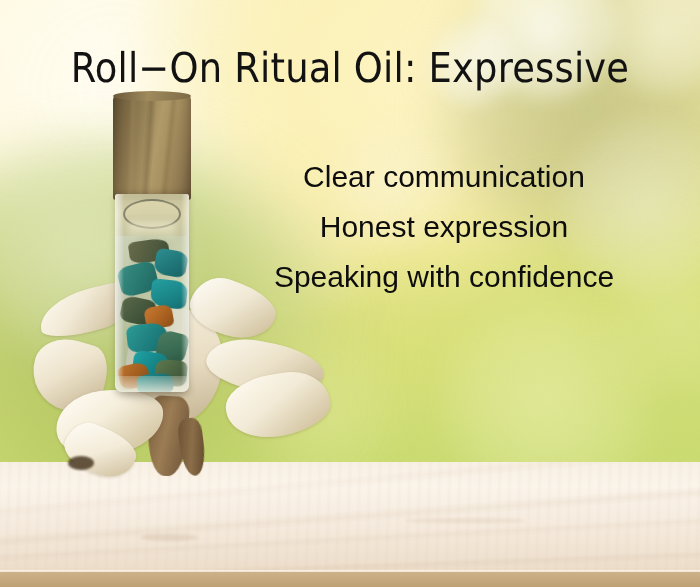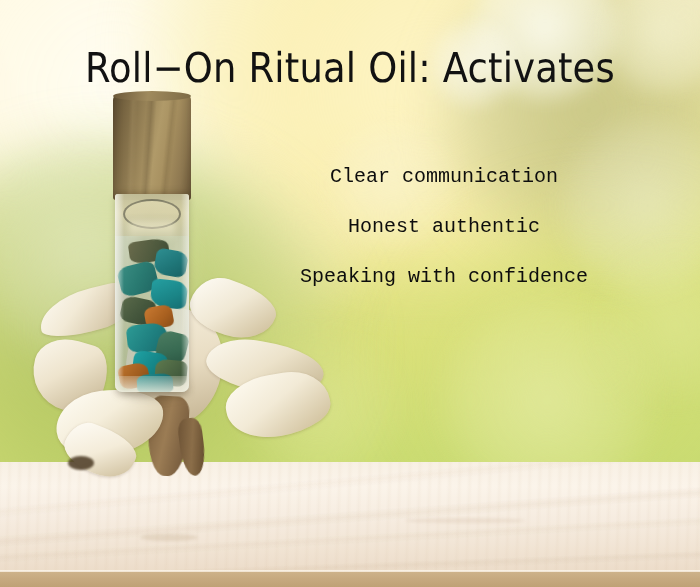"Roll−On Ritual Oil: Activates" div.title { text: Activates -> Expressive }
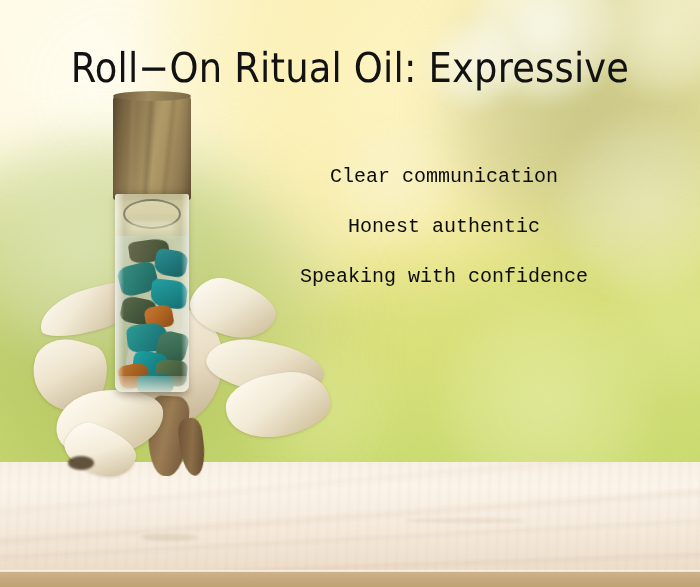"Clear communication" .benefits { font-family: Liberation Mono, monospace -> Liberation Sans, sans-serif; font-size: 20px -> 30px }
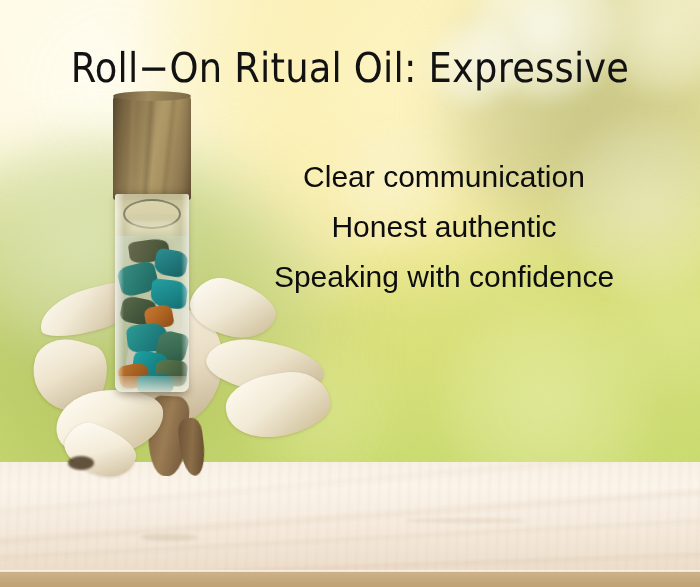"Honest authentic" div { text: authentic -> expression }
